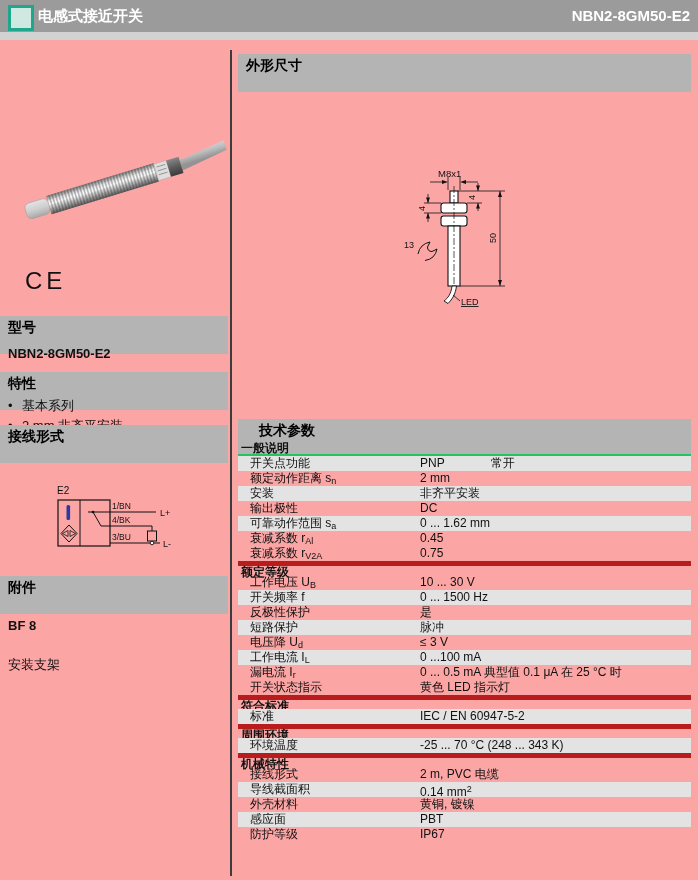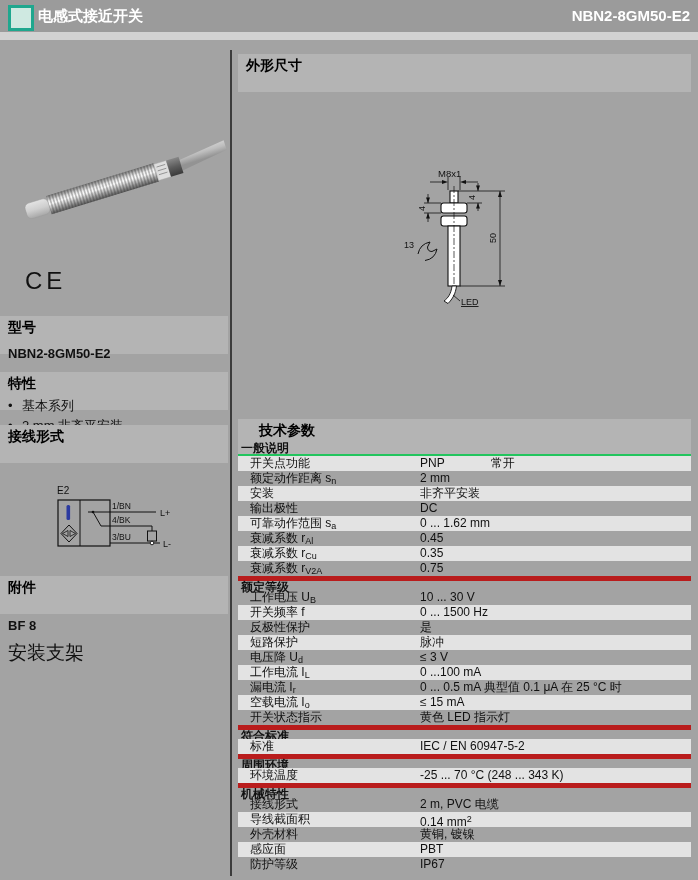"电感式接近开关" #page { background: #a3a3a3 -> #fca5a5 }
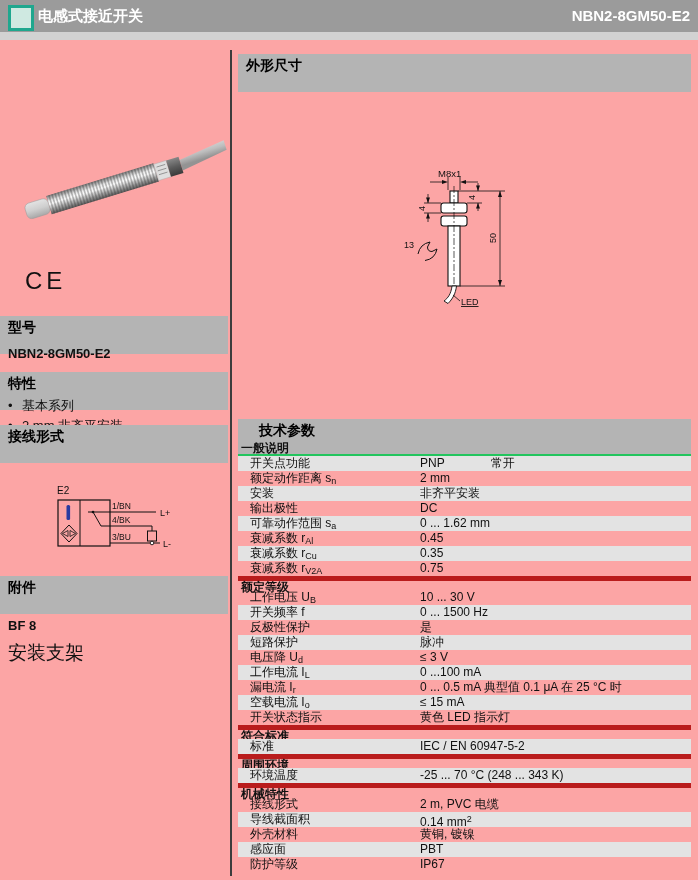"衰减系数 rCu" div.trow { html: <div> <span>衰减系数 r<sub>Cu</sub></span> <span>0.35</span> </div> -> none }
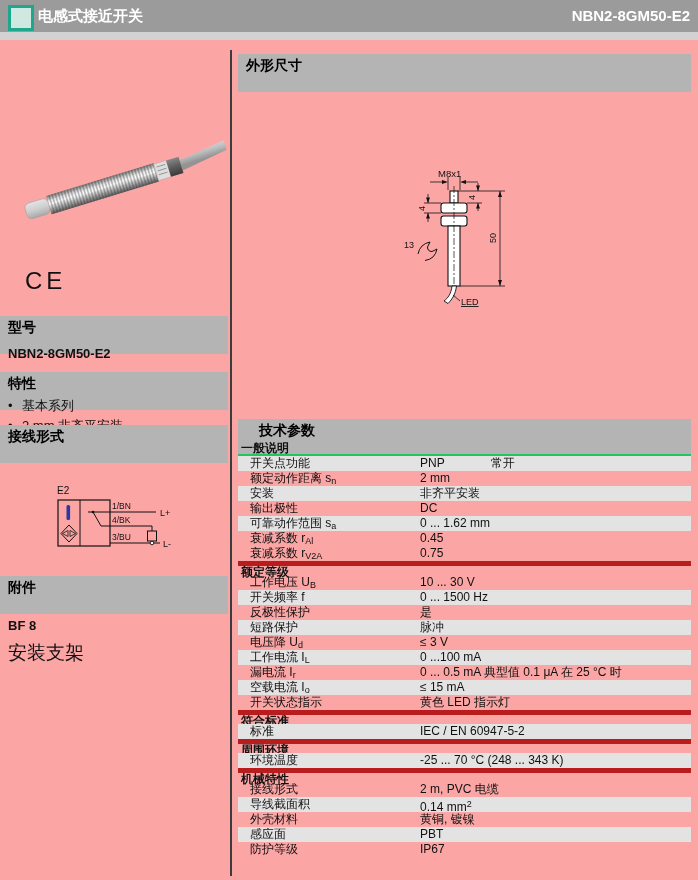"安装支架" .bracket { font-size: 19px -> 13px; top: 600px -> 616px }
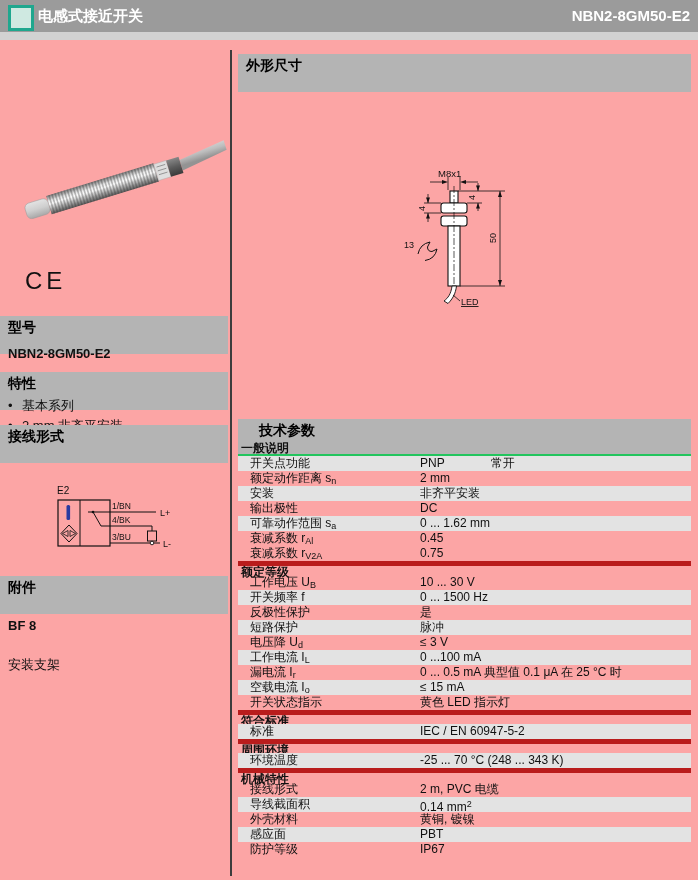"空载电流 Io" div.trow { html: <div> <span>空载电流 I<sub>o</sub></span> <span>≤ 15 mA</span> </div> -> none }
